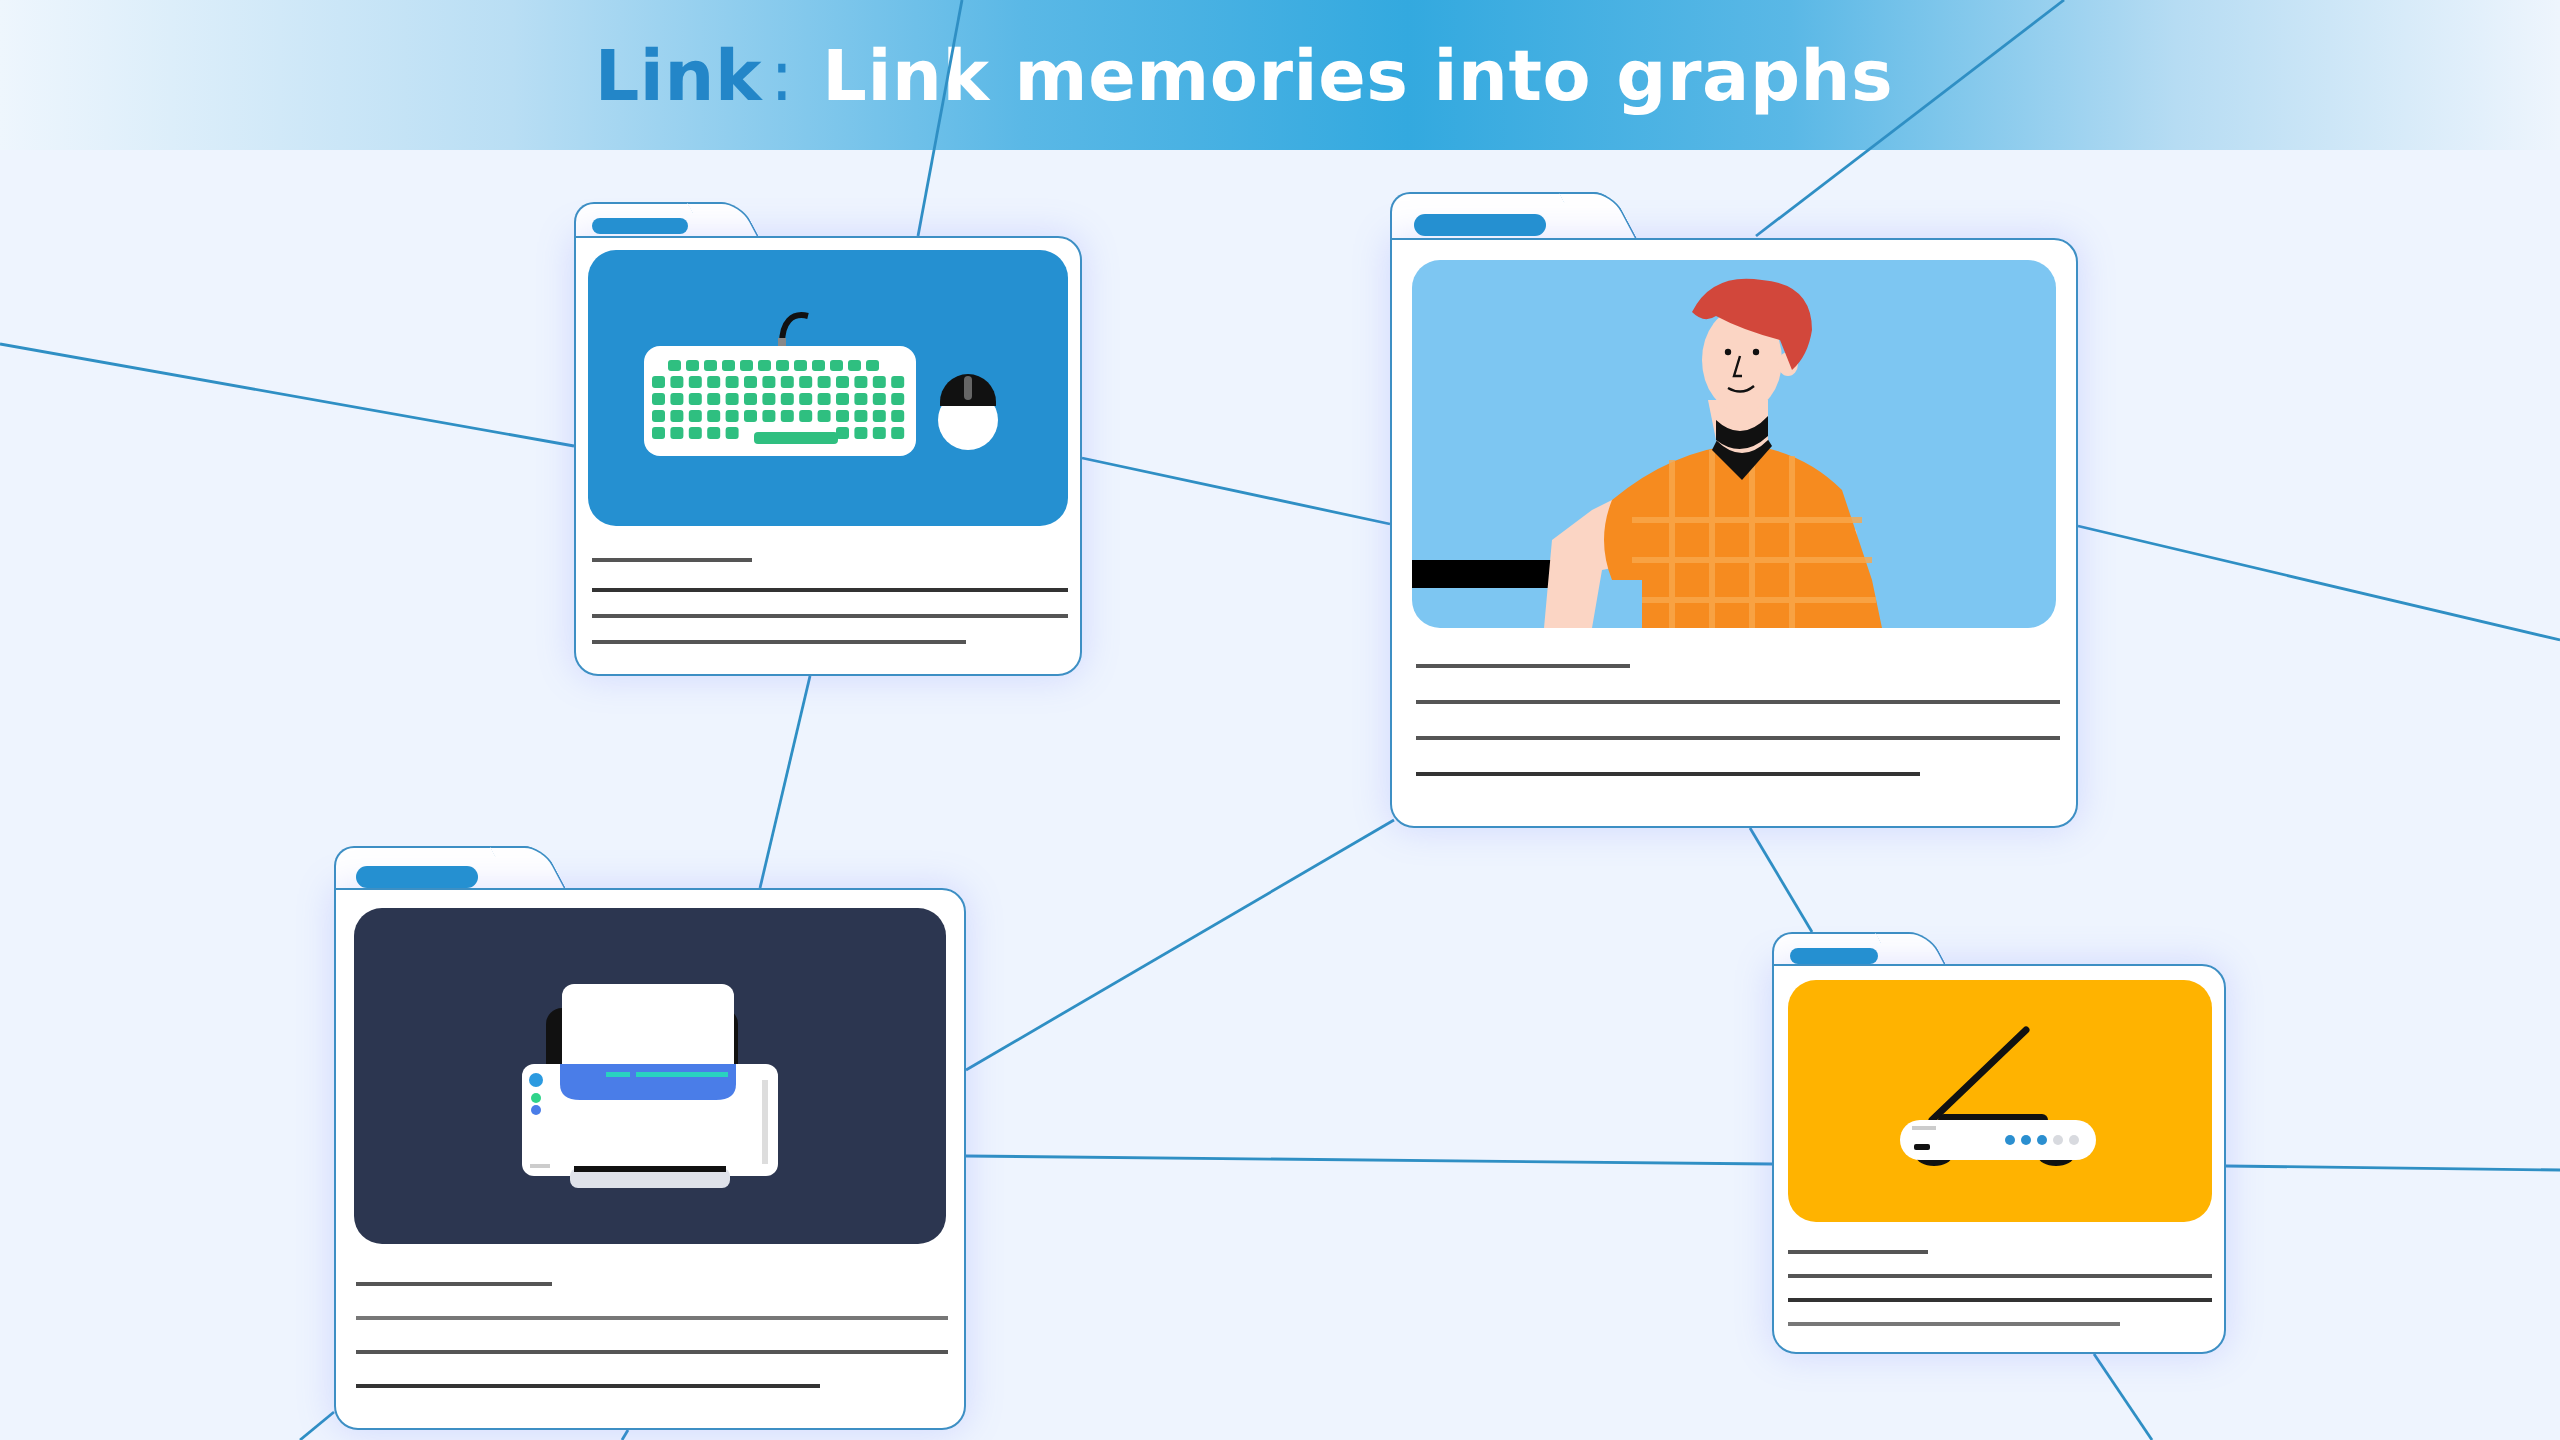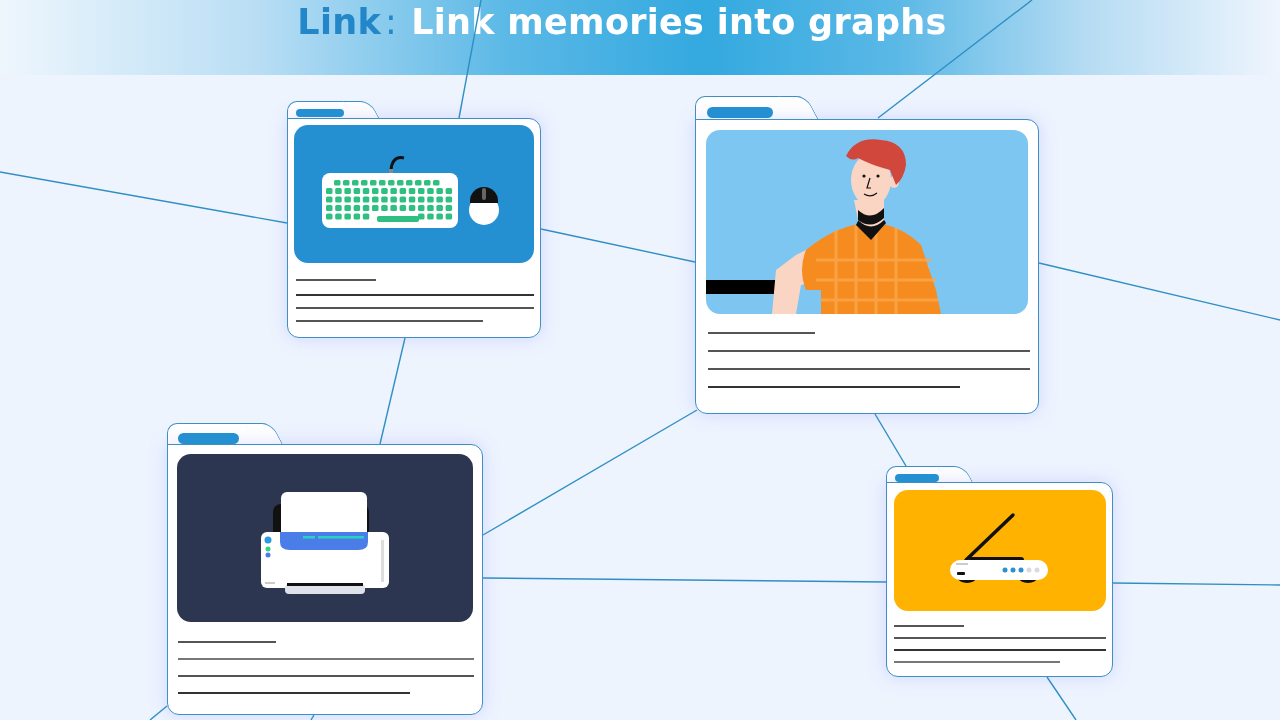"Link: Link memories into graphs" .header { align-items: none -> center }
